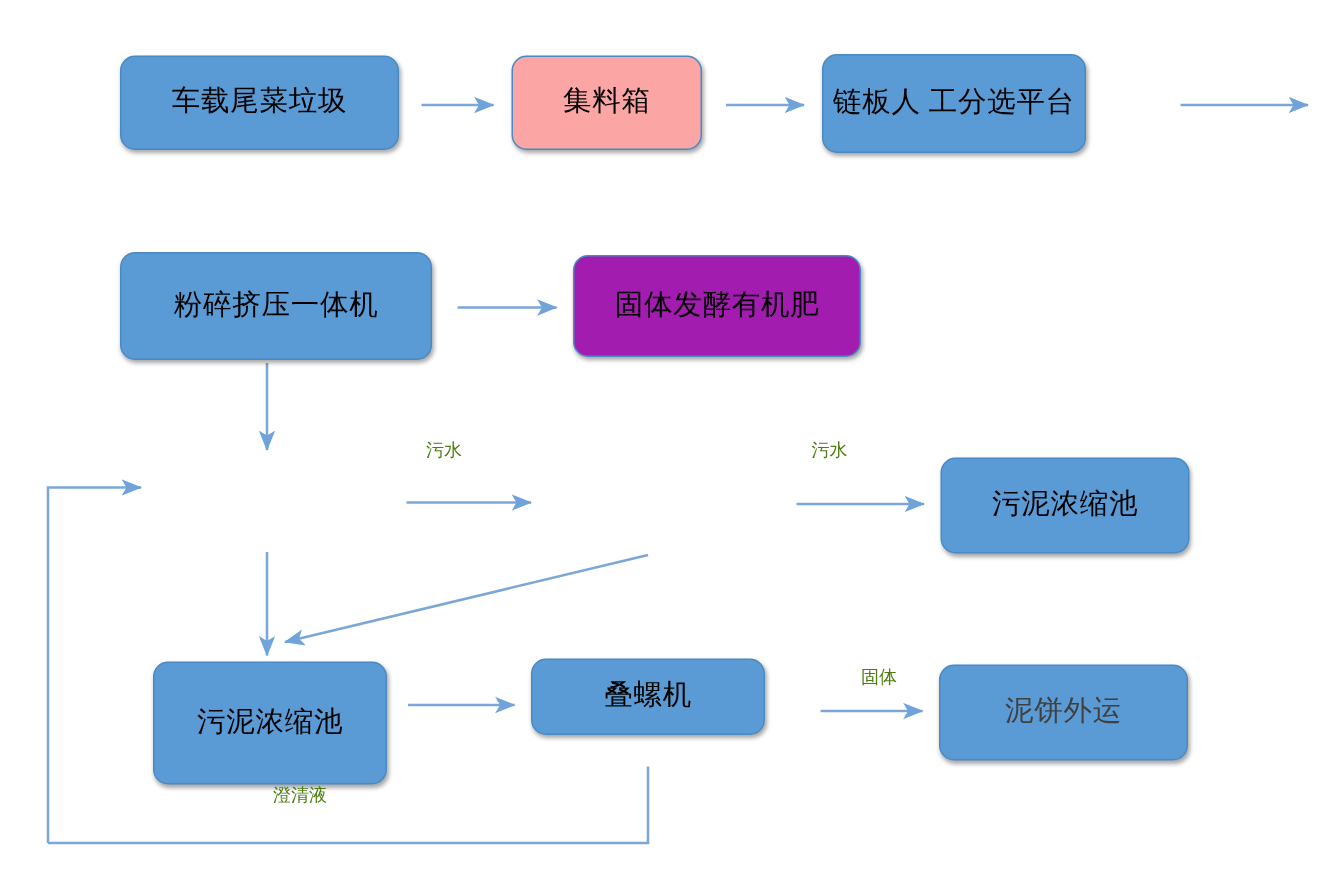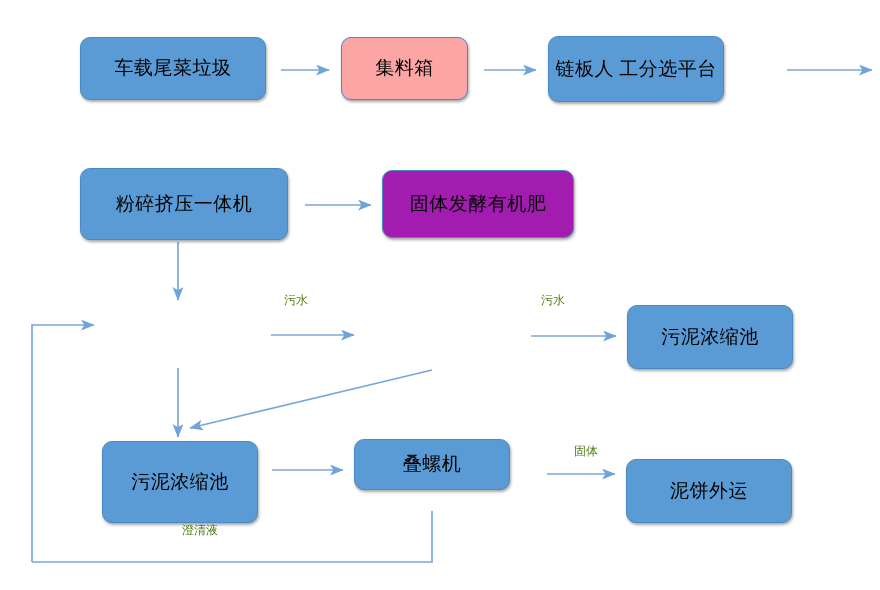"泥饼外运" div.node { color: #000000 -> #404040; top: 459px -> 443px }
